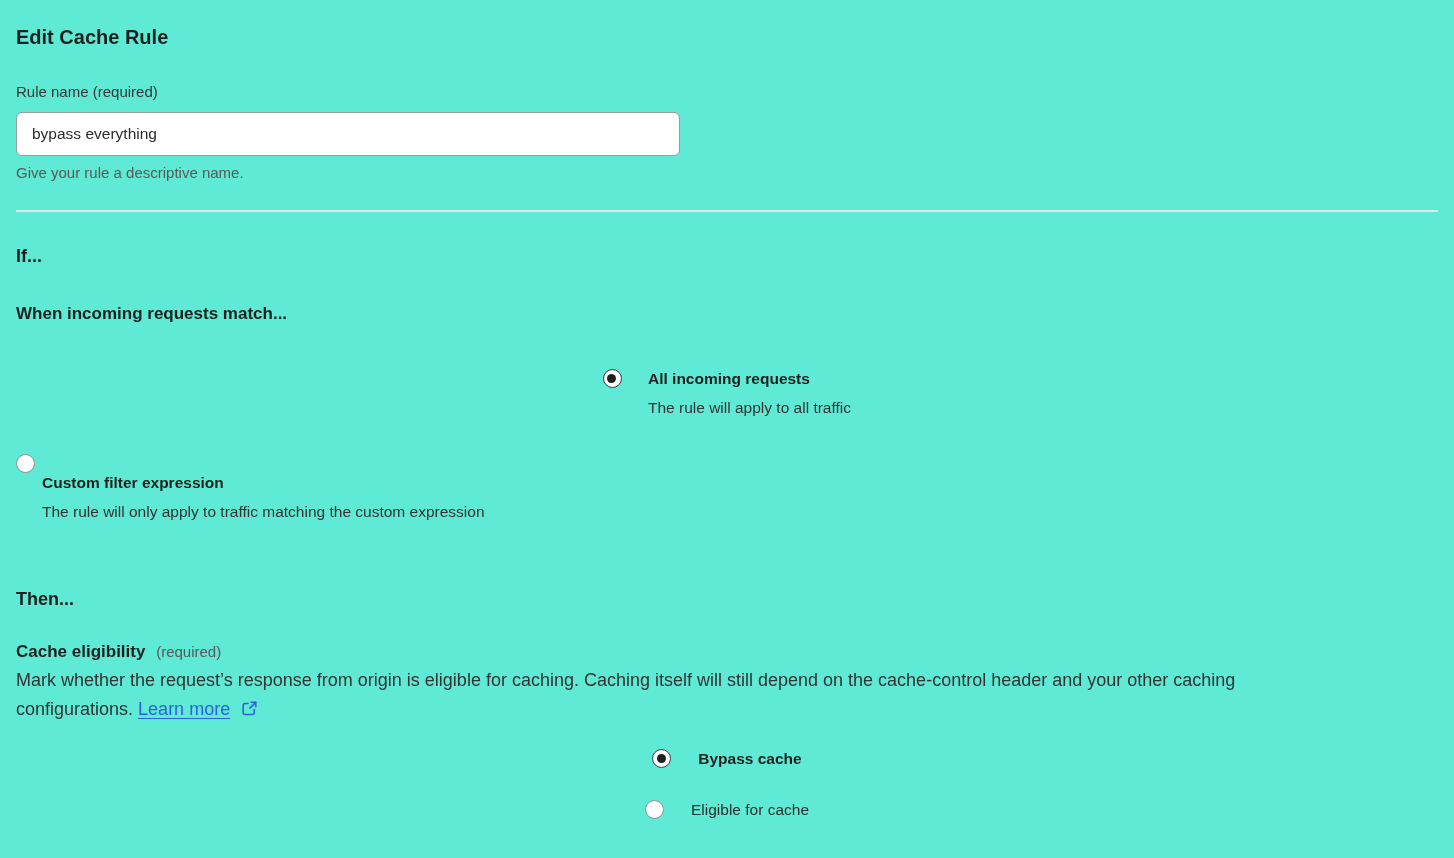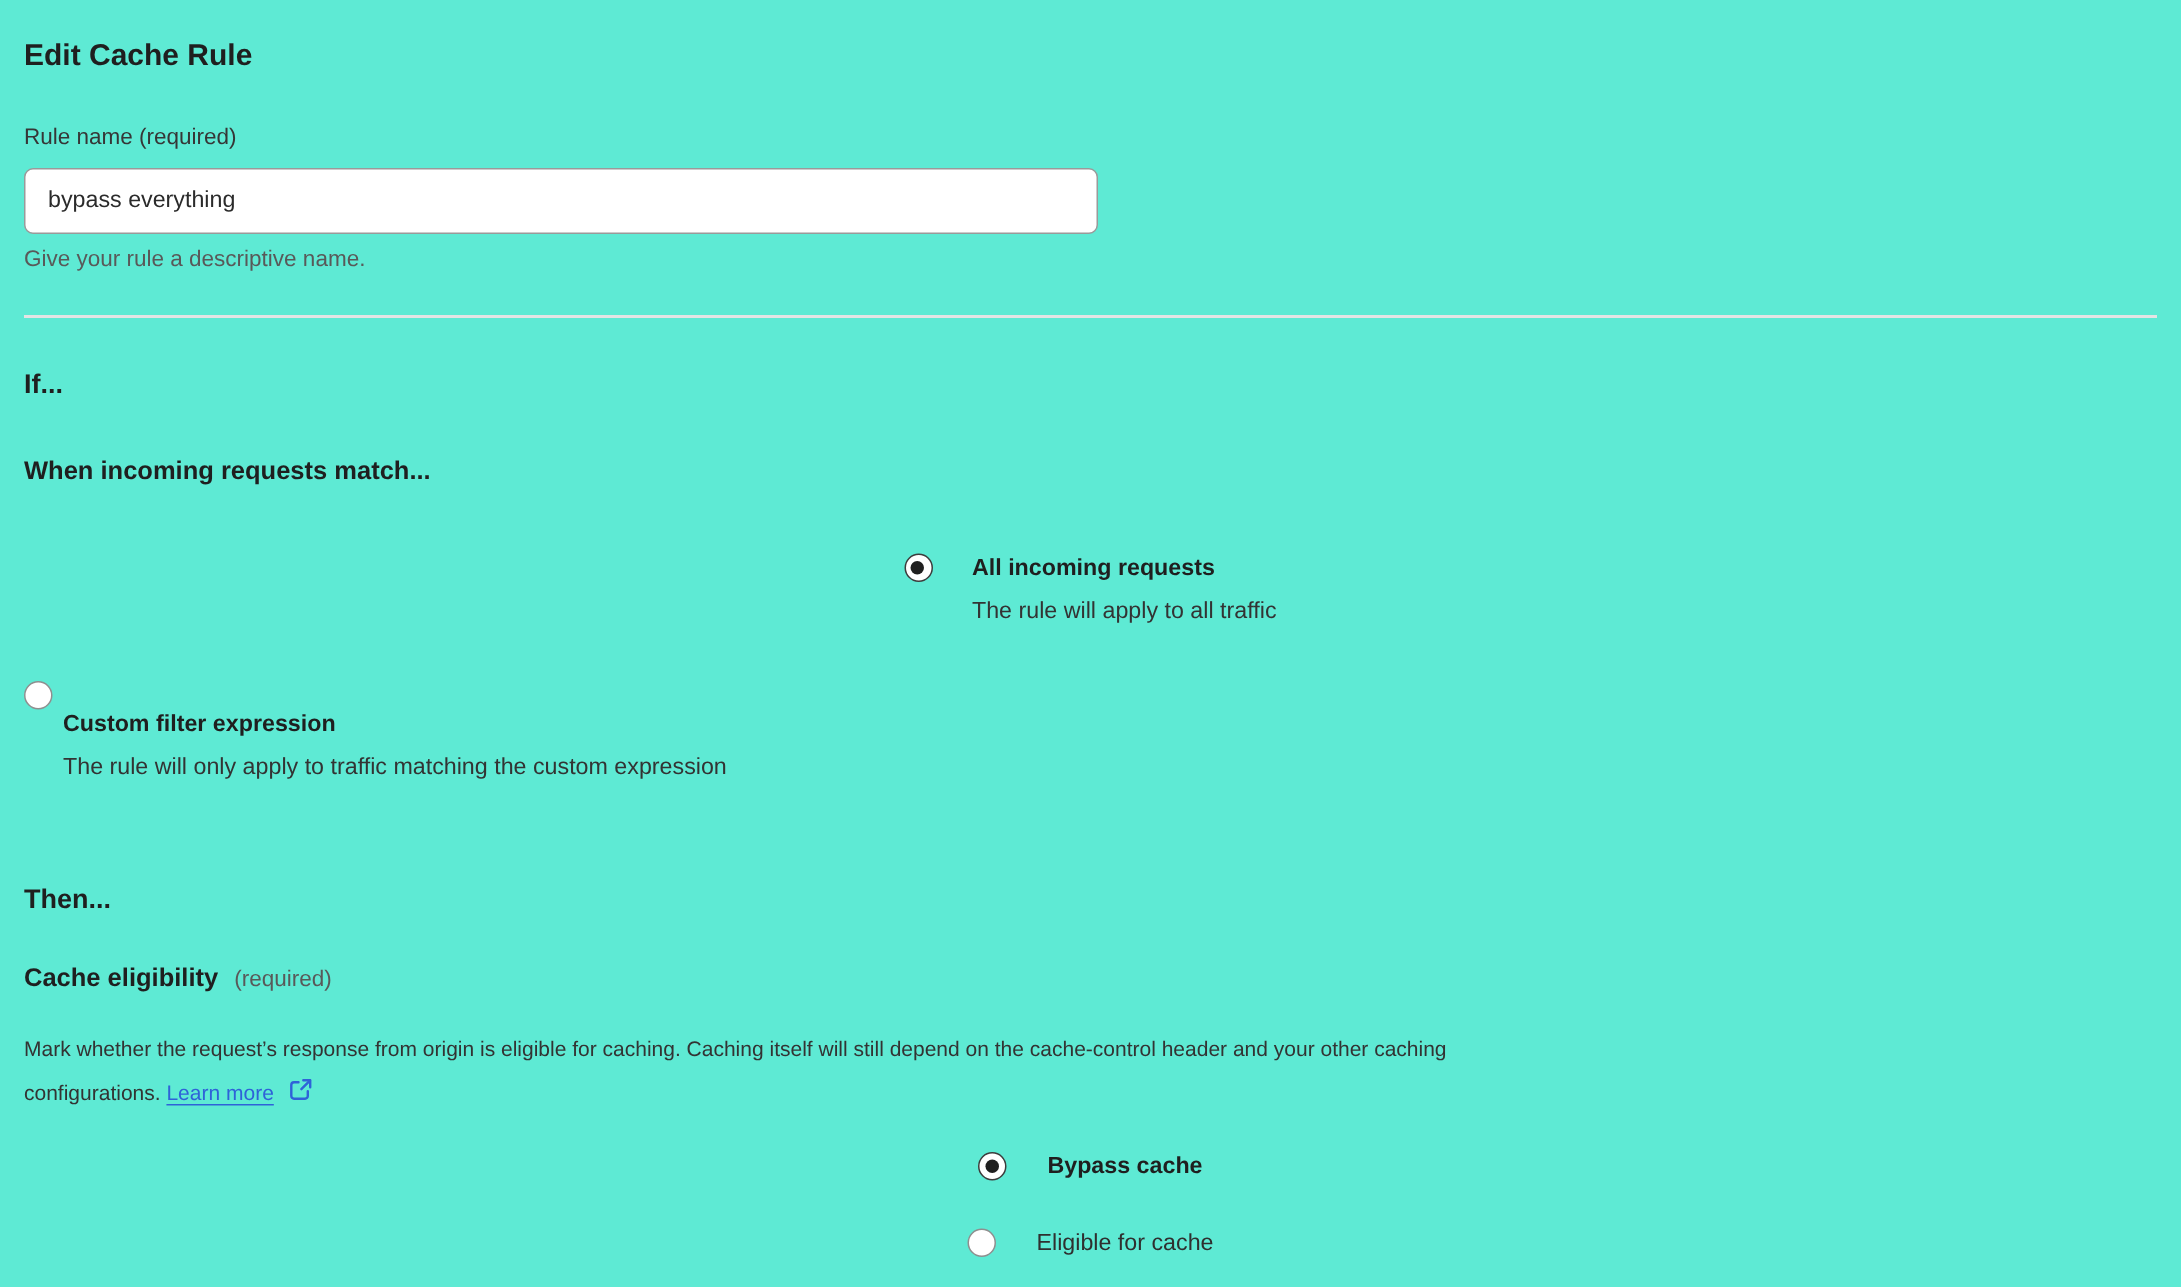"bypass everything" .rule-name-input { width: 716px -> 664px }
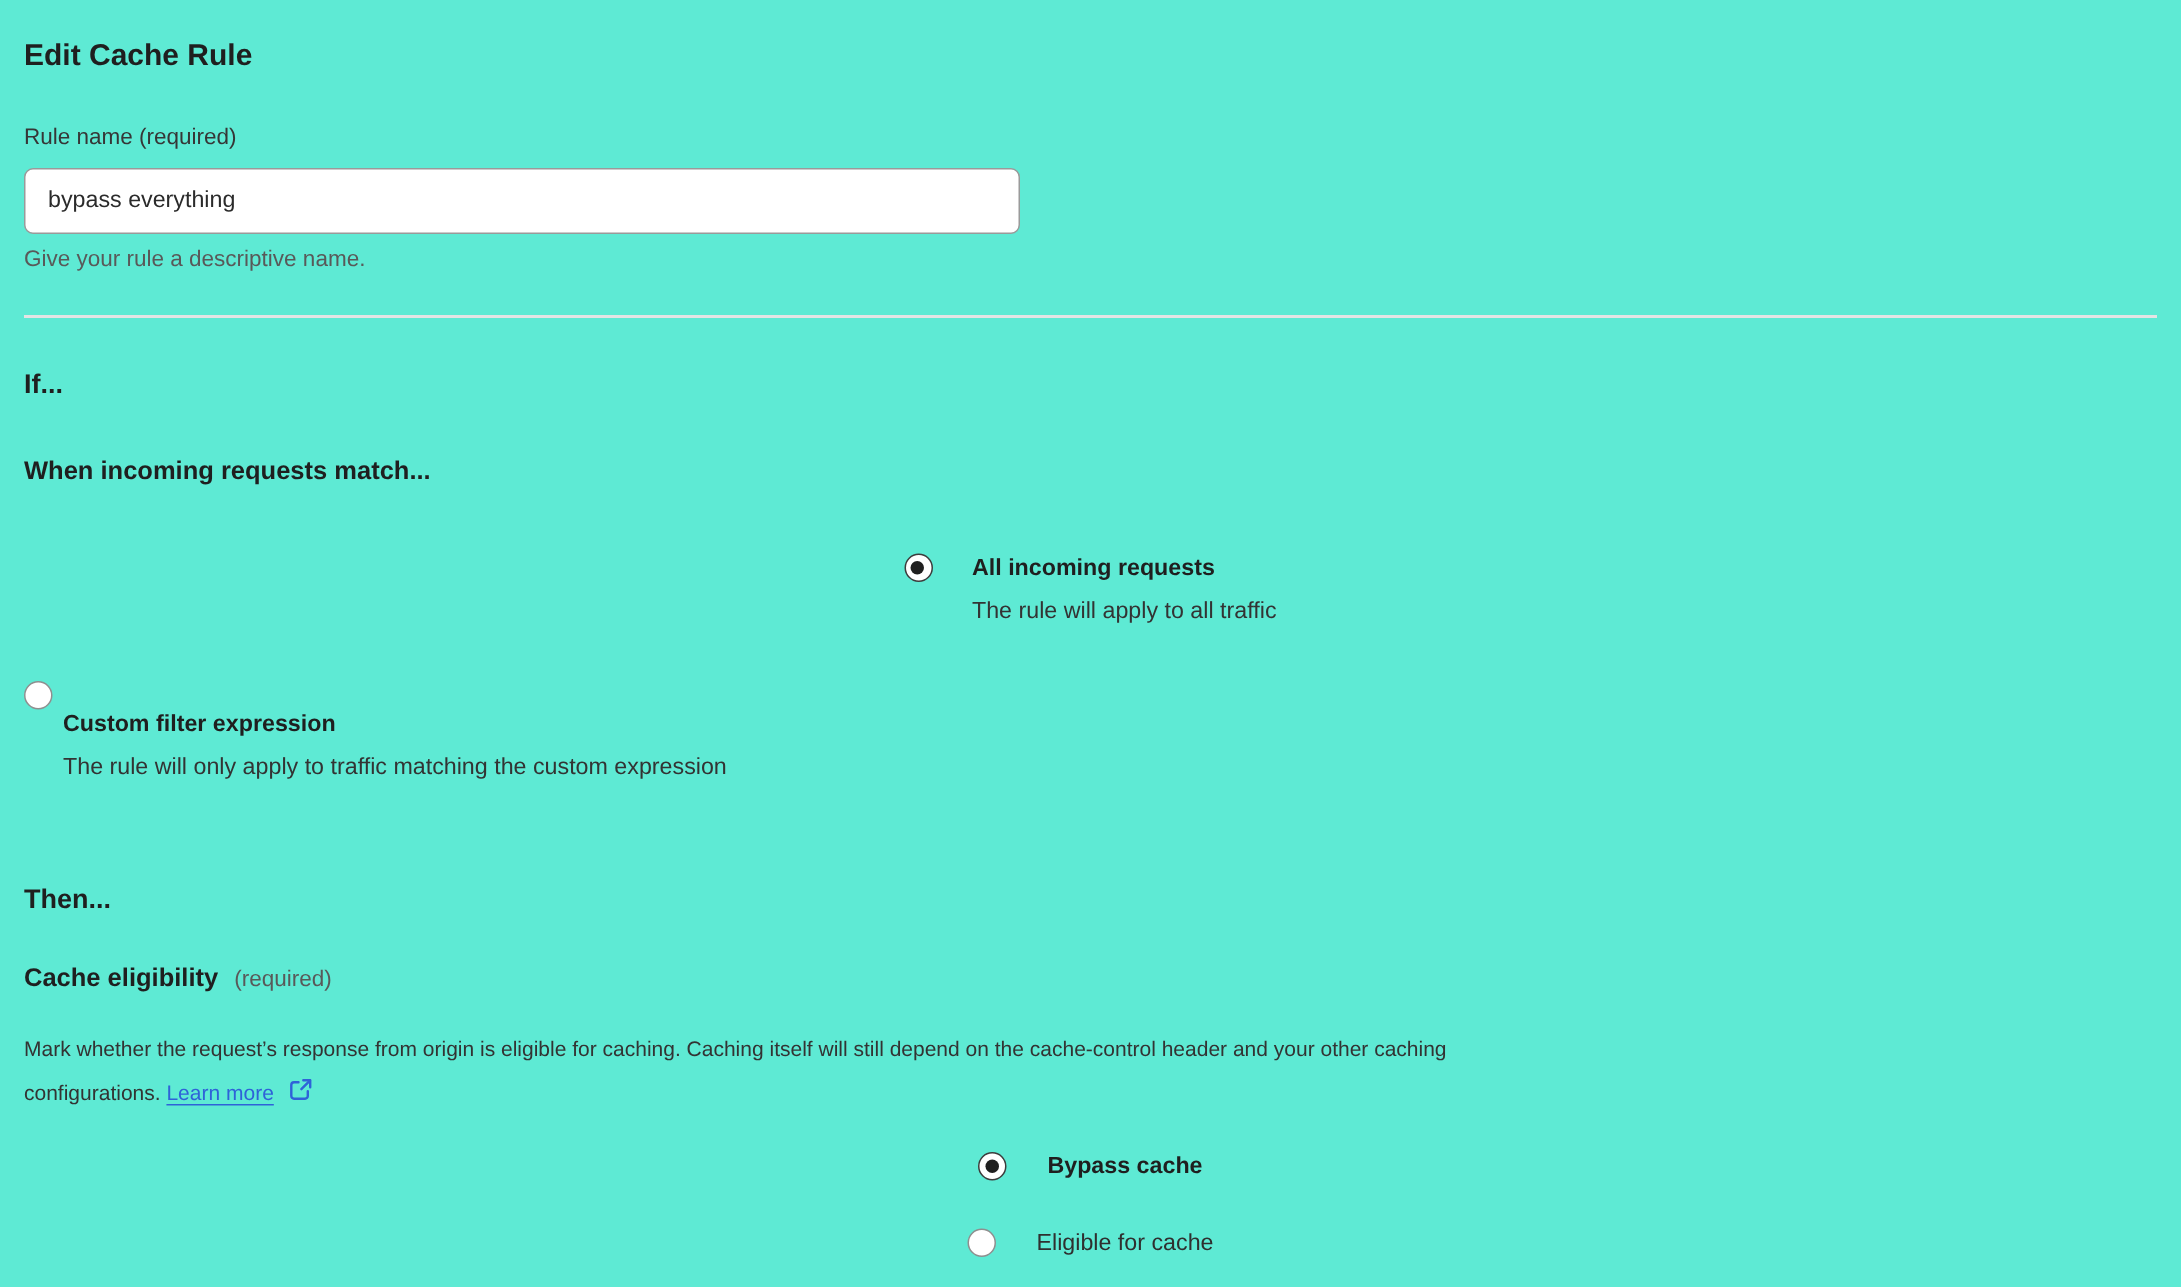"Mark whether the request’s response" .eligibility-desc { font-size: 14px -> 18px; margin-top: 22px -> 4px }
